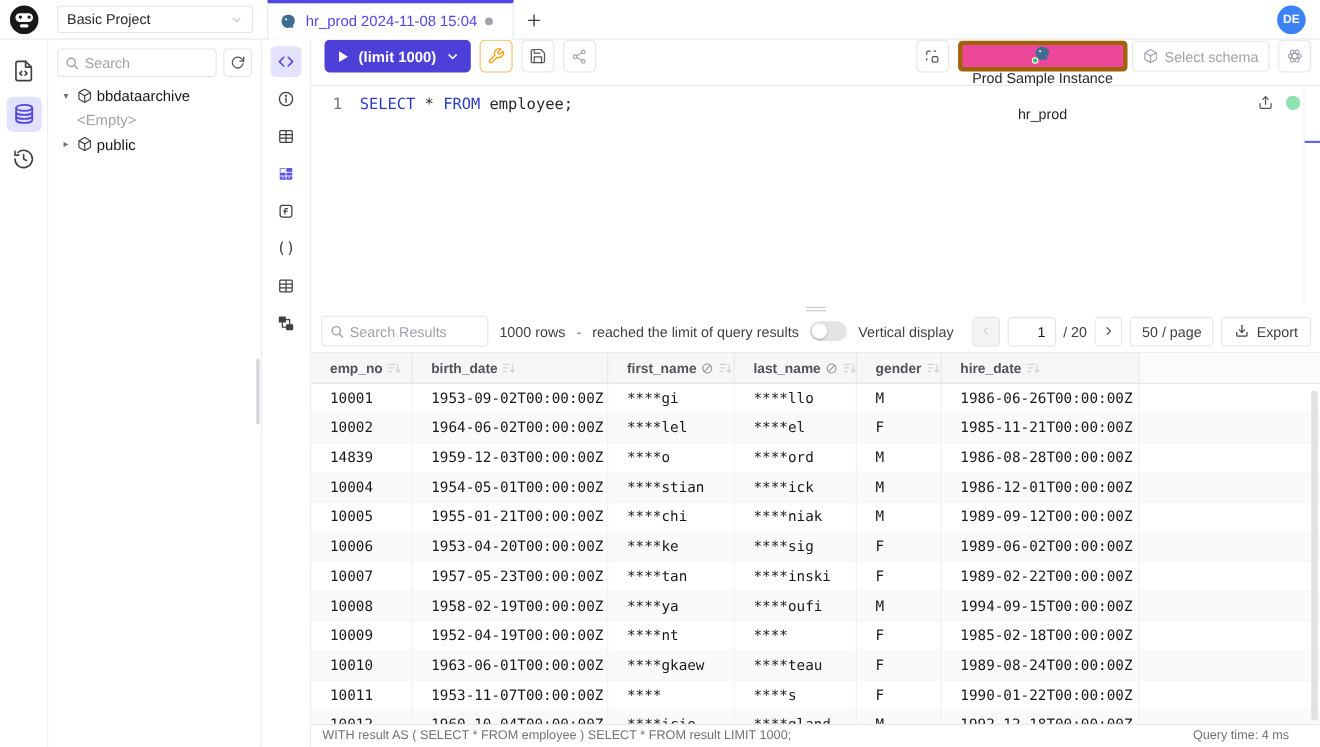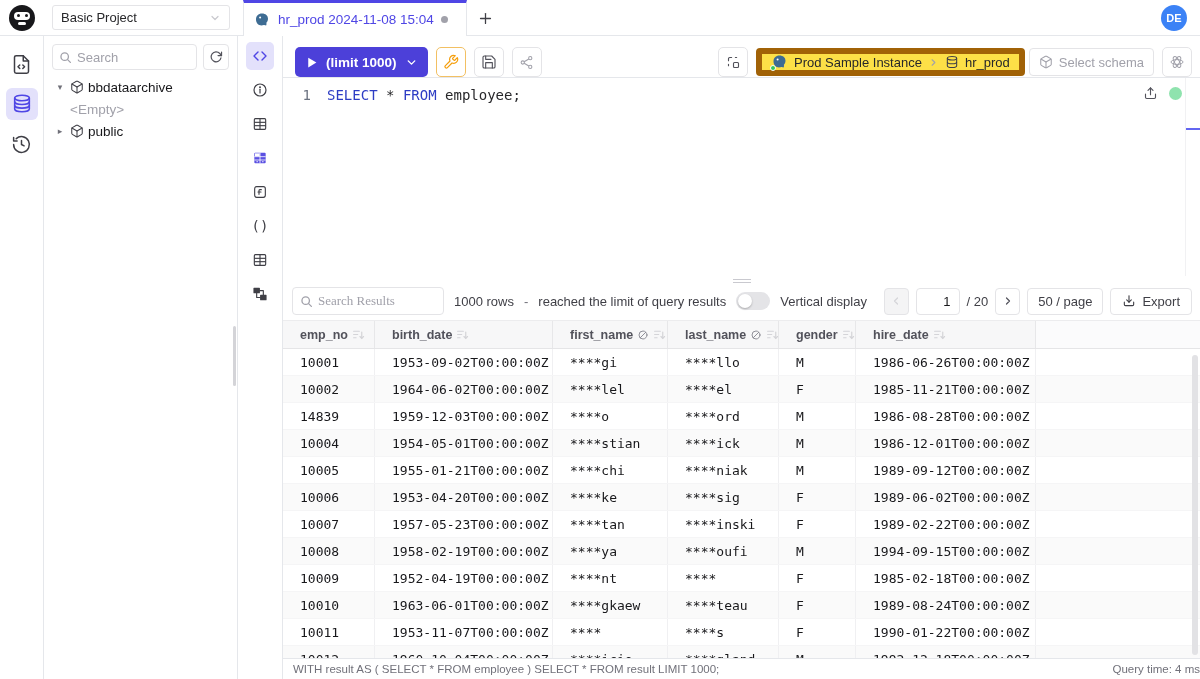"(limit 1000)" .sql-toolbar { align-items: flex-end -> flex-start }
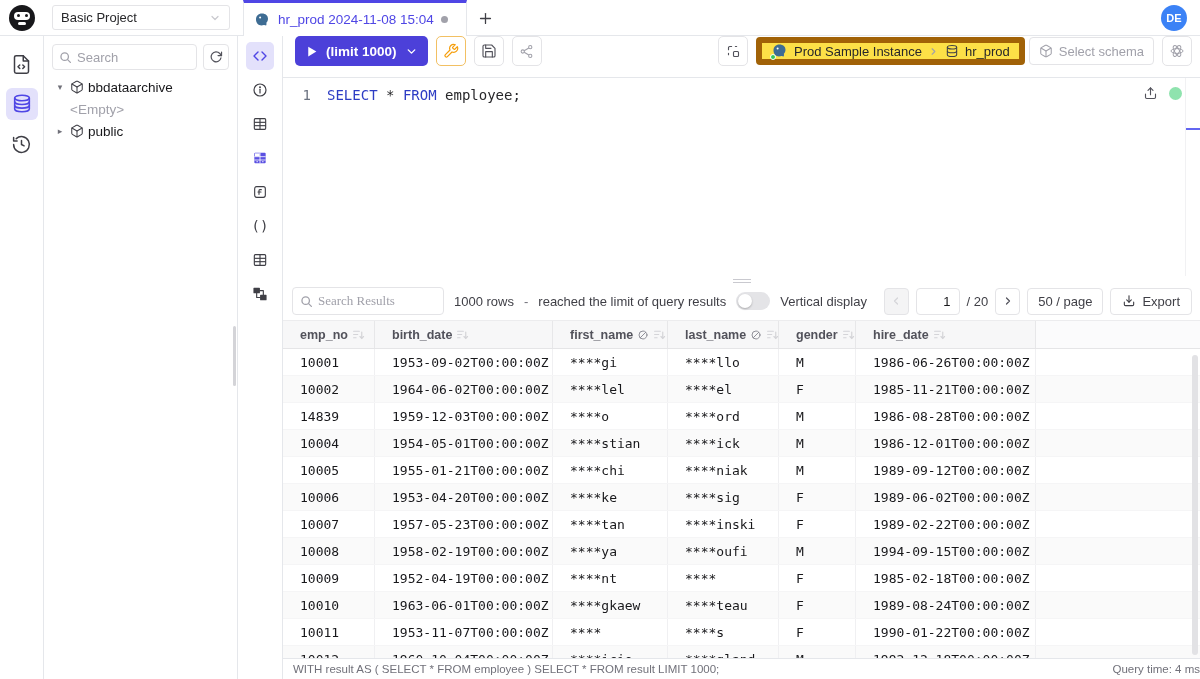"Prod Sample Instance" .conn-box { background: #fde047 -> #ec4899; border: 6px solid #a16207 -> 4px solid #a16207; flex-direction: none -> column }
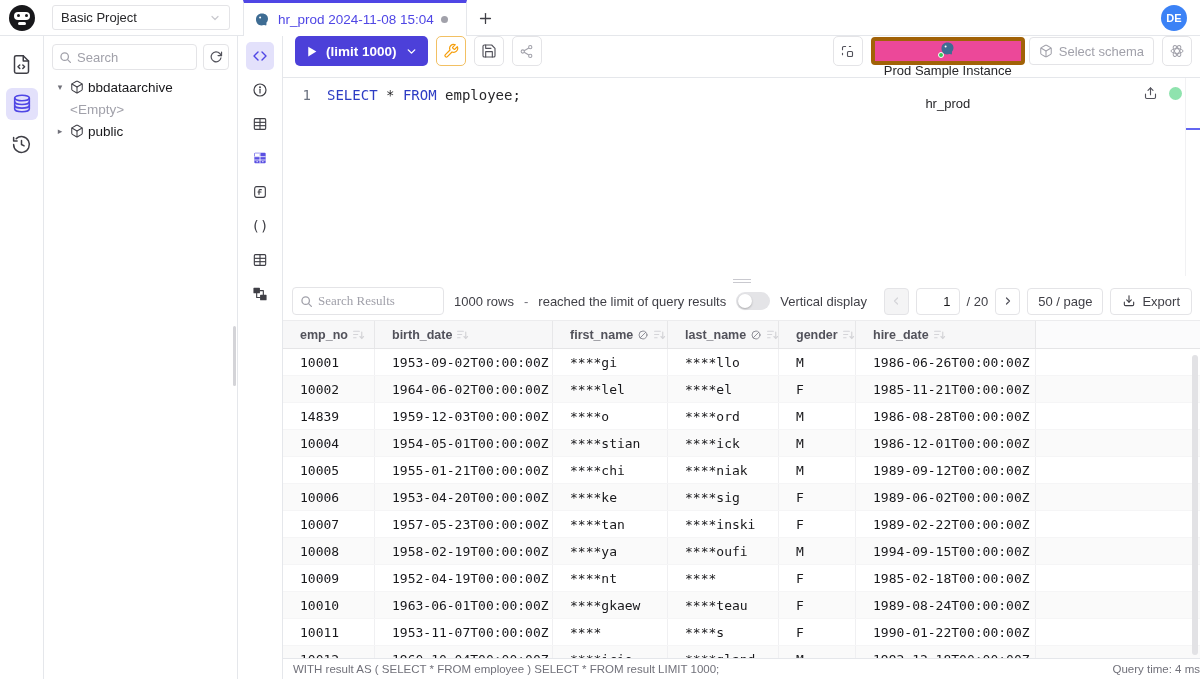"Search Results" .results-search { font-family: Liberation Serif, serif -> none }
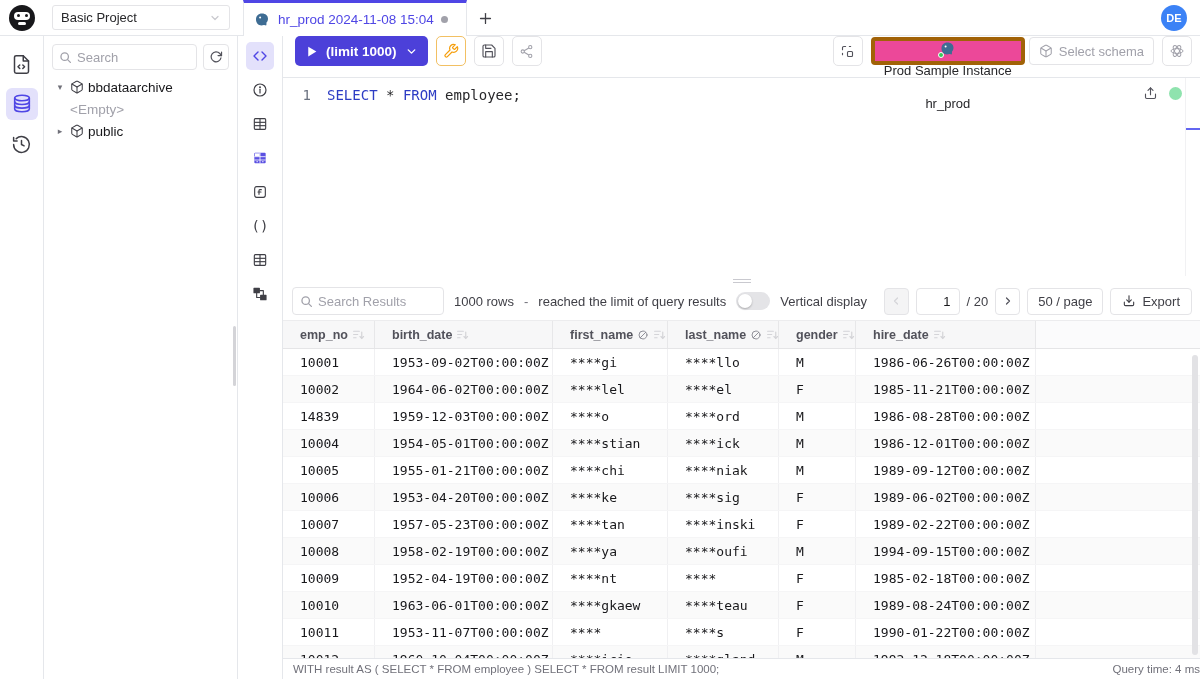"WITH result AS ( SELECT" .statusbar { padding: 0 0 0 10px -> 0 28px 0 10px }
